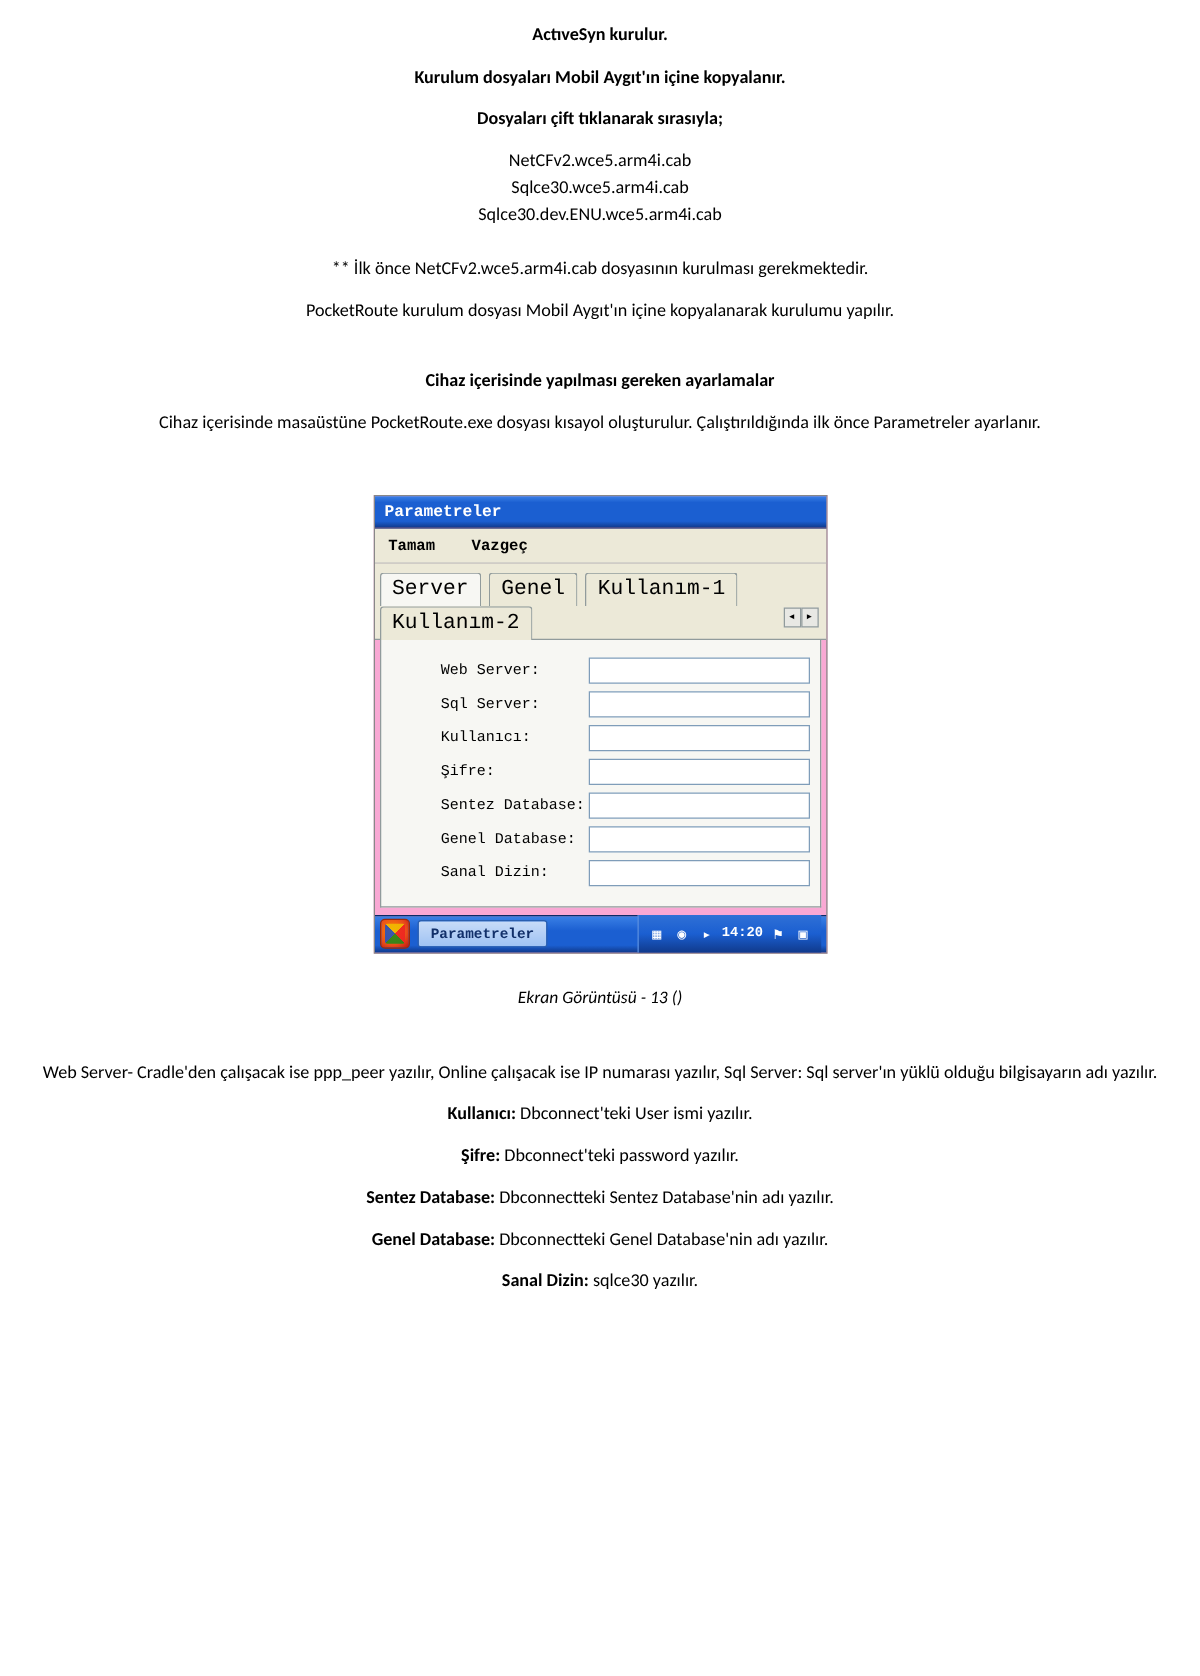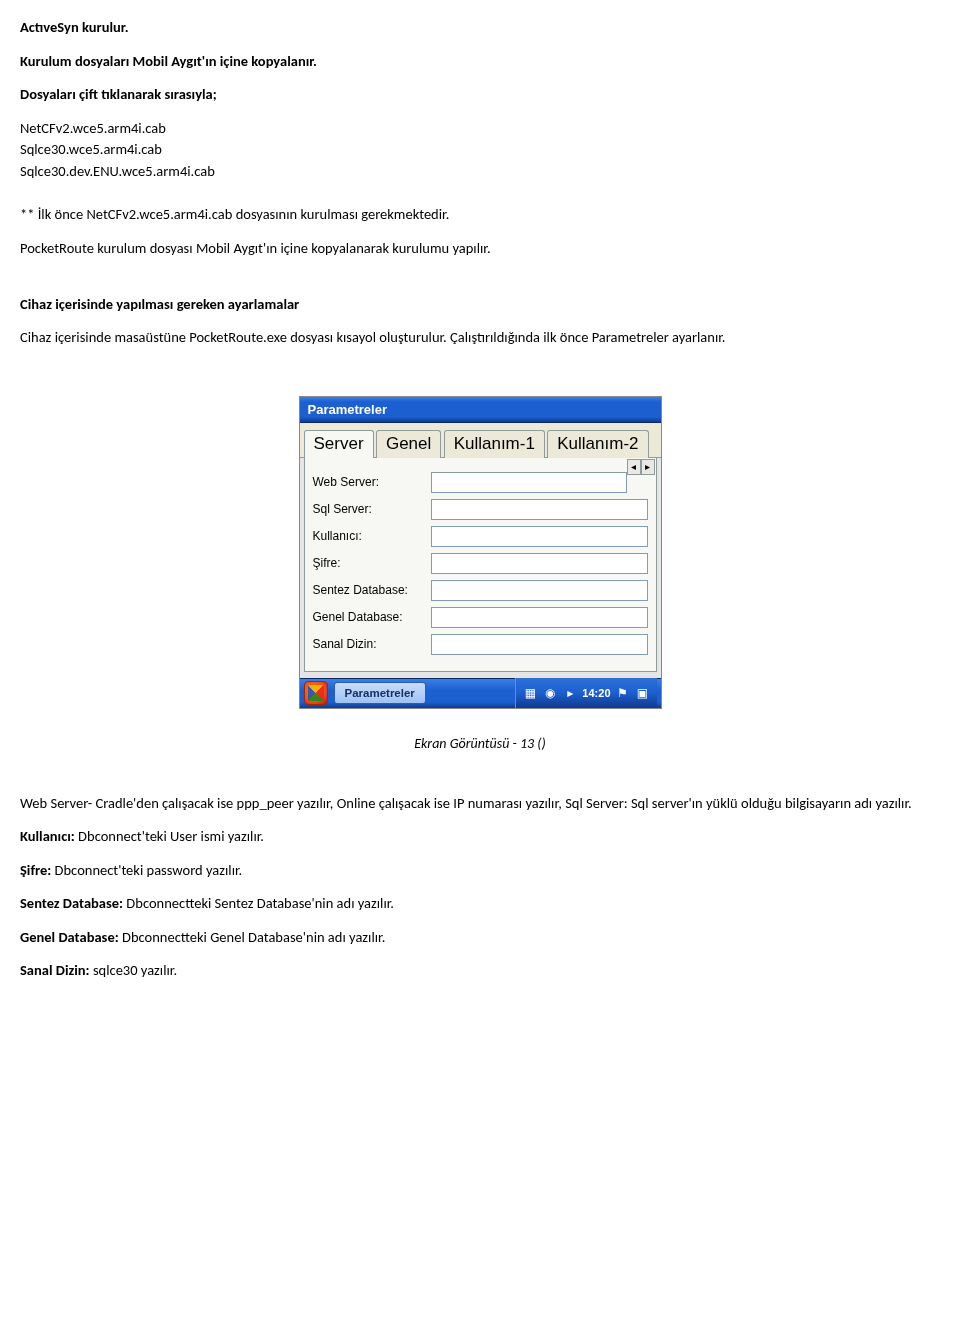"ActıveSyn kurulur." p { text-align: none -> center }
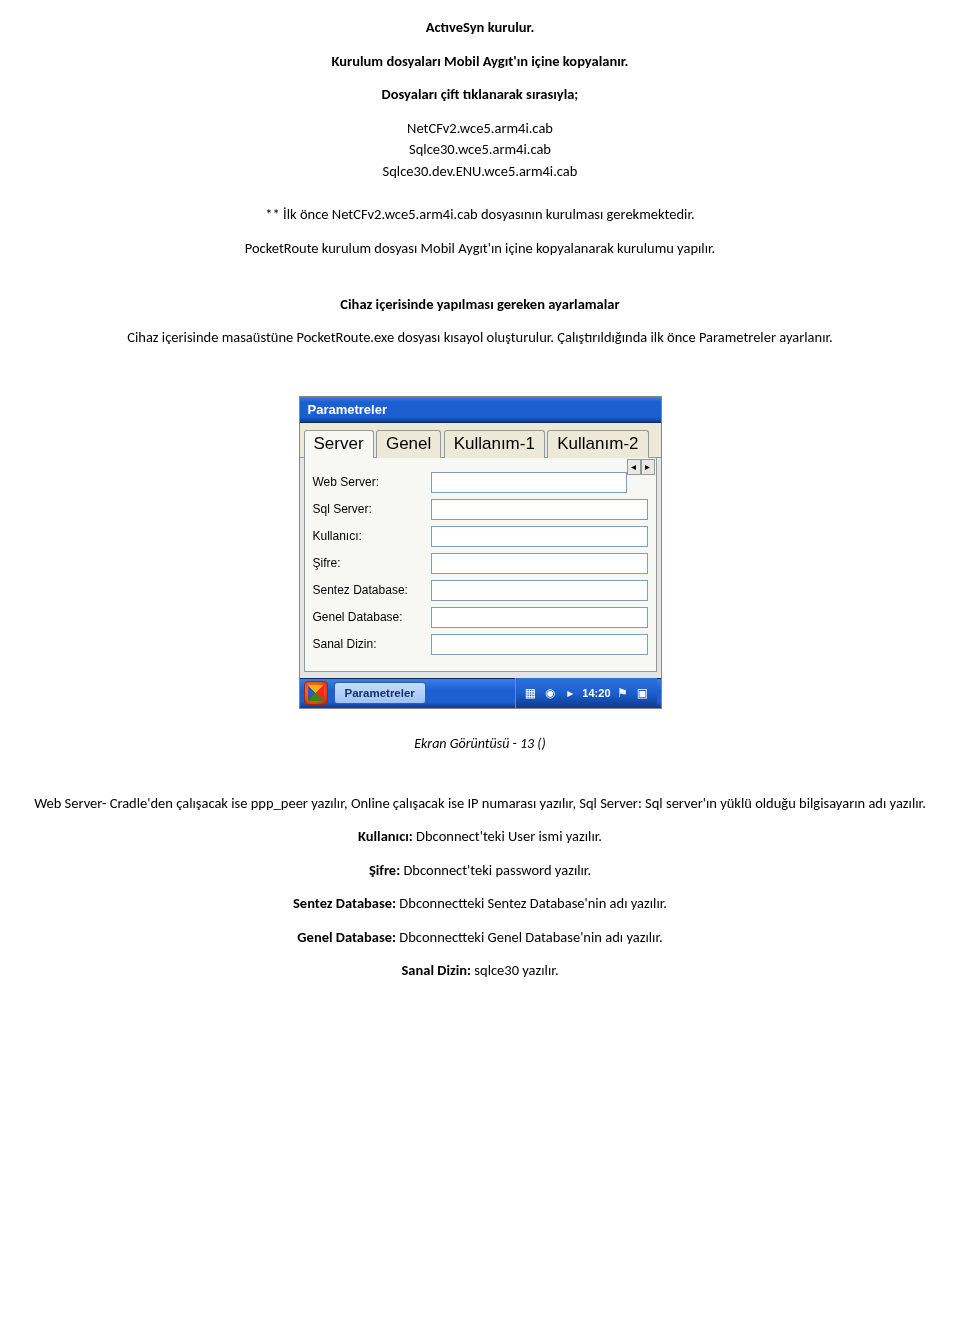"Parametreler" .shot { background: #e5e5e5 -> #f9a8d4; font-family: Liberation Sans, sans-serif -> Liberation Mono, monospace }
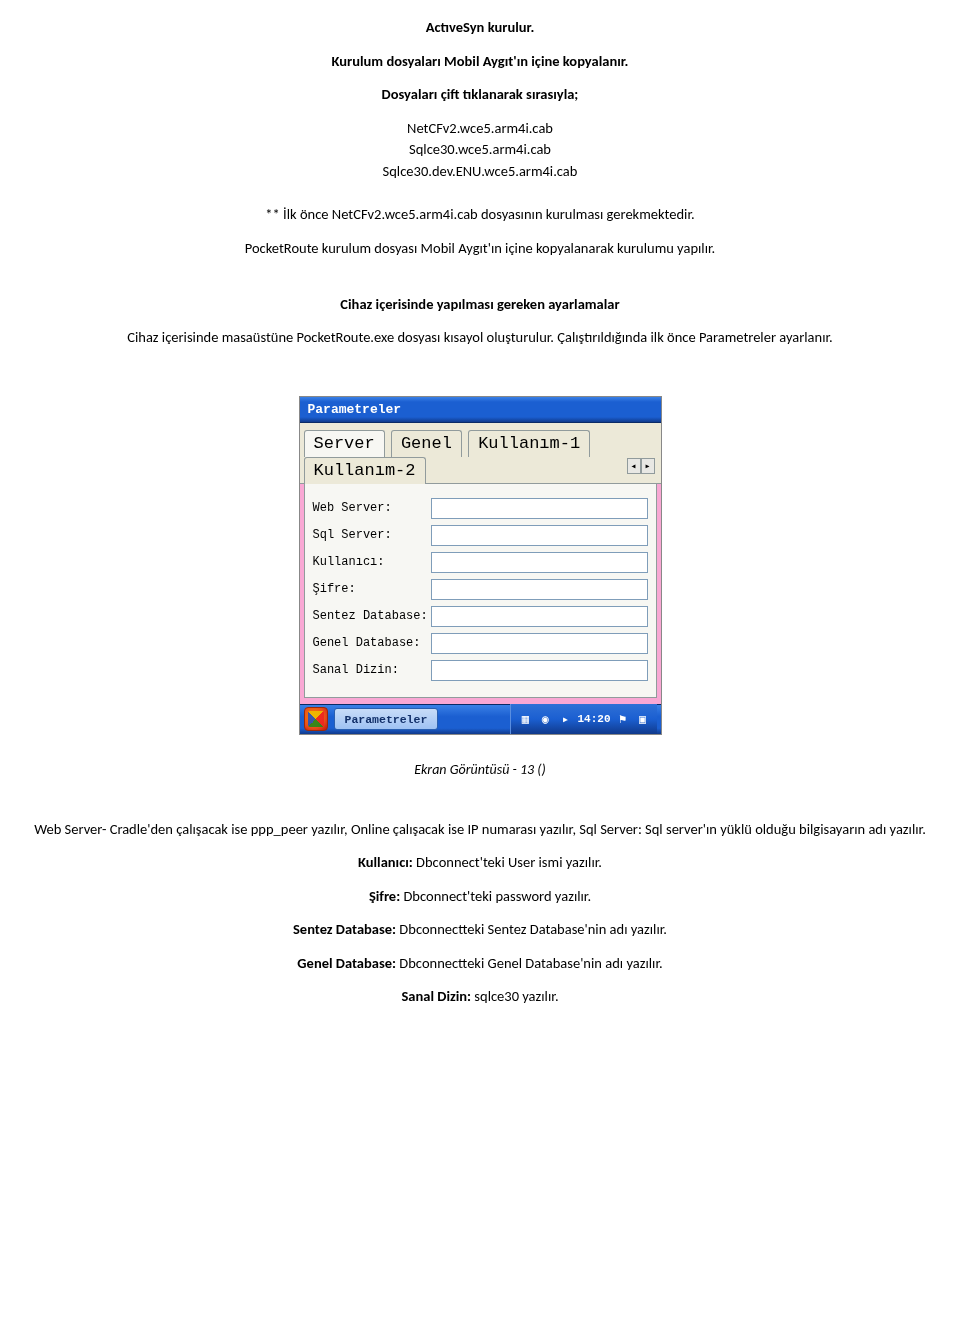"Tamam Vazgeç" div.menubar { html: none -> <div> <span>Tamam</span> <span>Vazgeç</span> </div> }
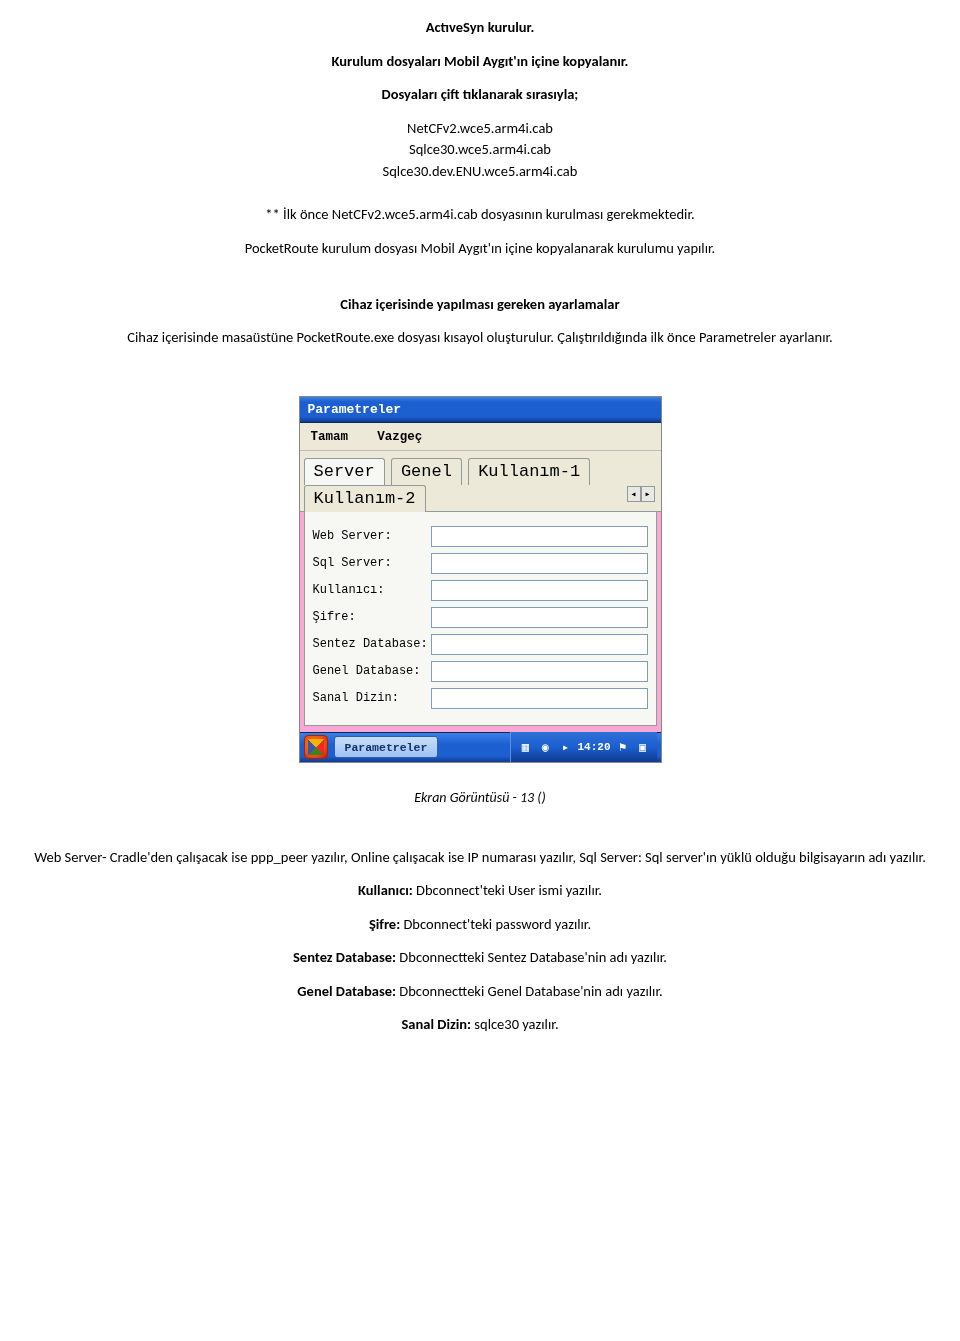"Web Server:" .row label { margin-left: none -> 40px }
